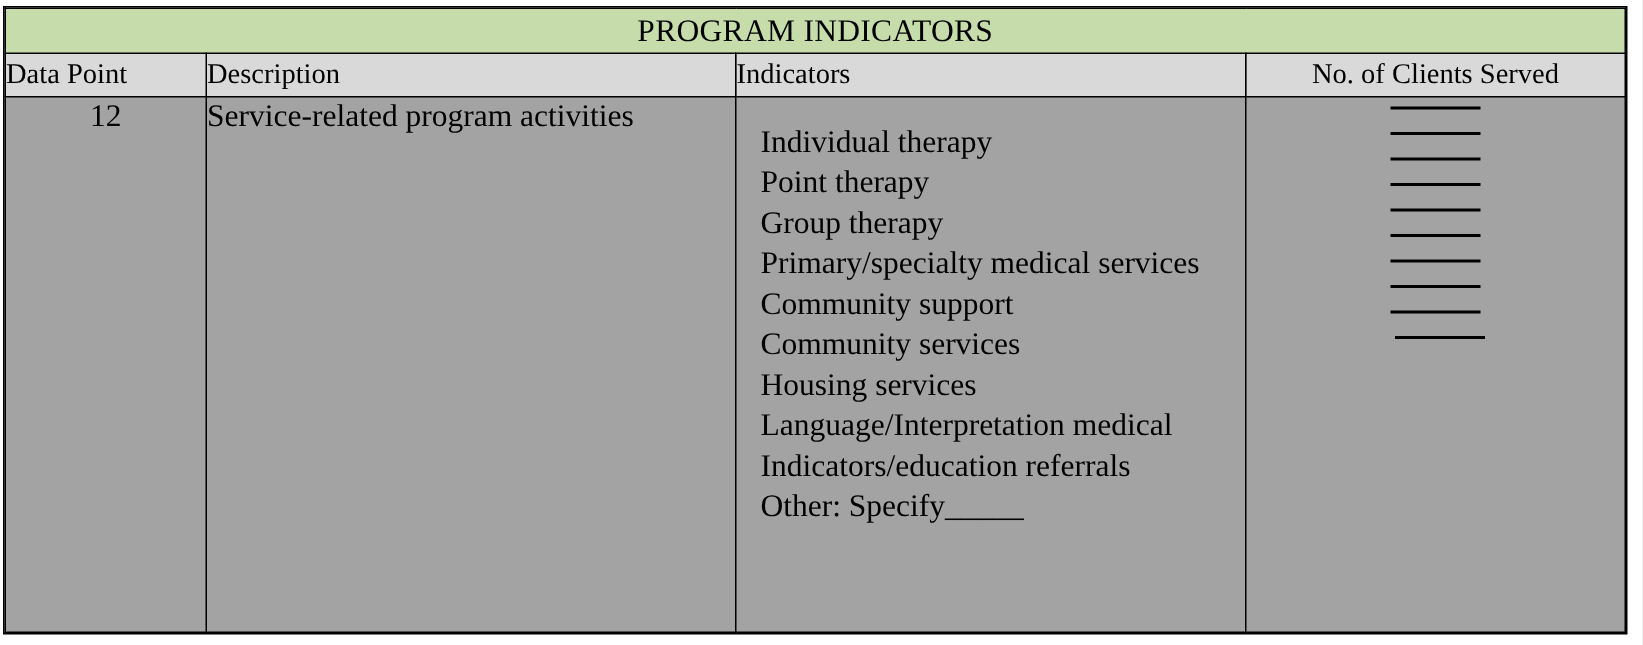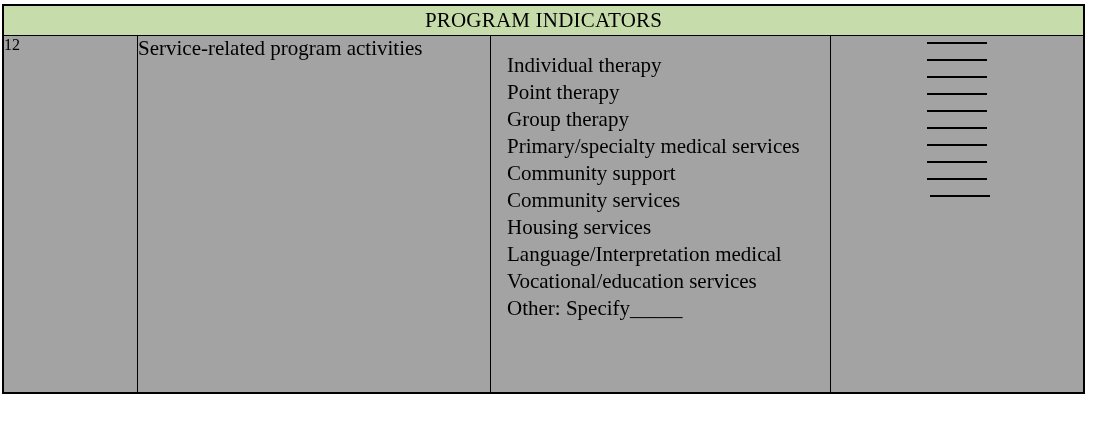"Data Point" tr { html: none -> <tr> <th>Data Point</th> <th>Description</th> <th>Indicators</th> <th>No. of Clients Served</th> </tr> }
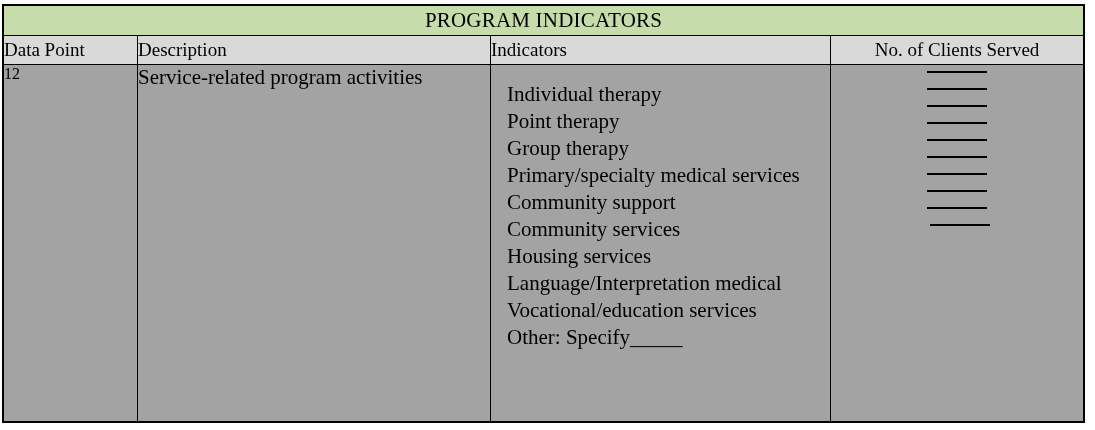"12" .cell-datapoint { font-size: 16px -> 21px; text-align: none -> center }
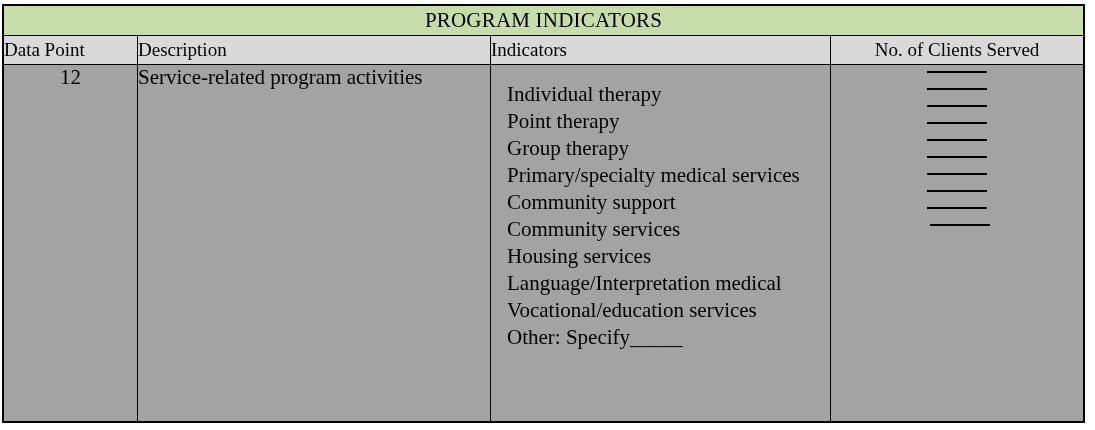"Vocational/education services" li { text: Vocational/education services -> Indicators/education referrals }
